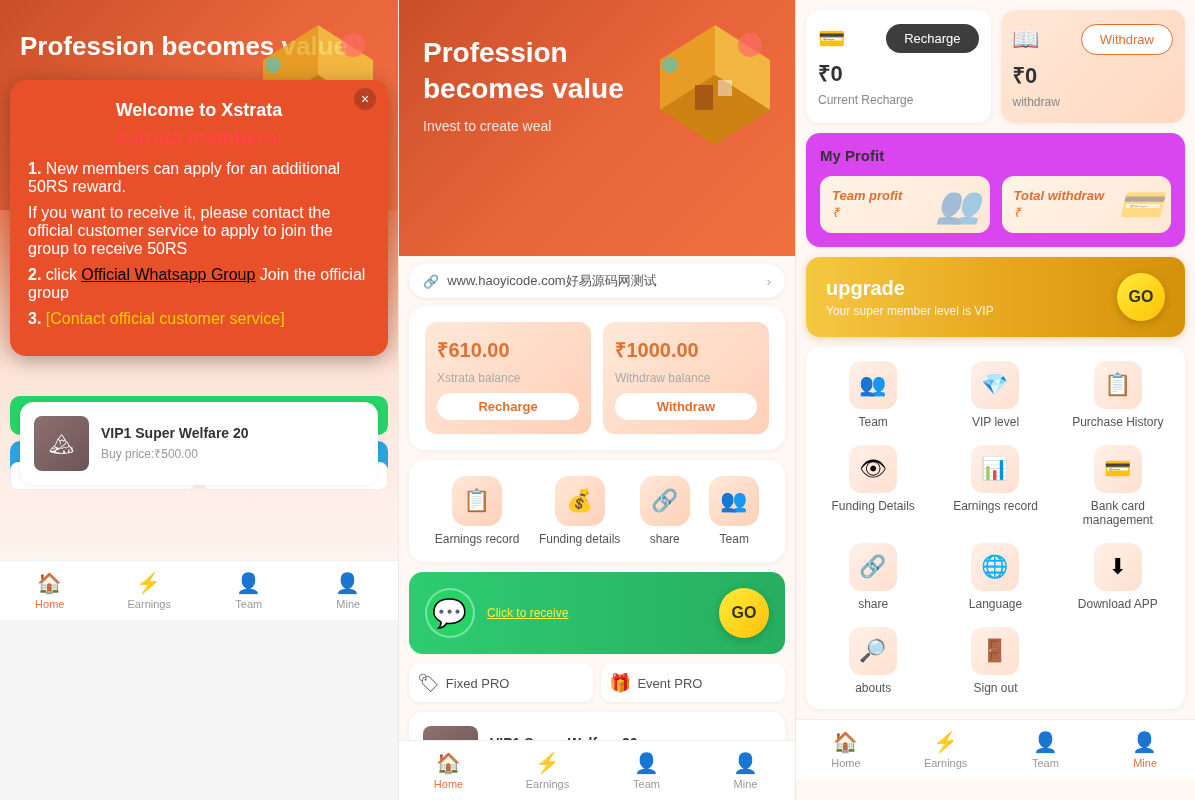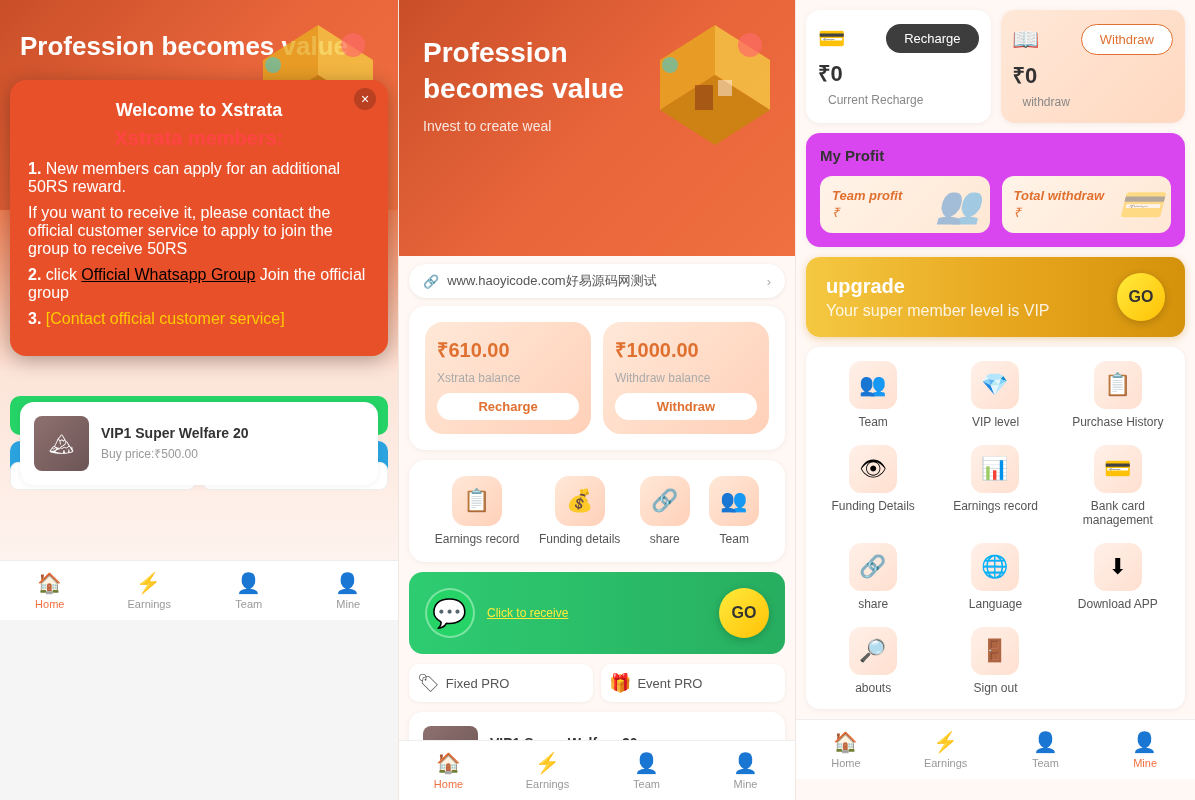"Current Recharge" .right-card .label { margin-left: 10px -> none }
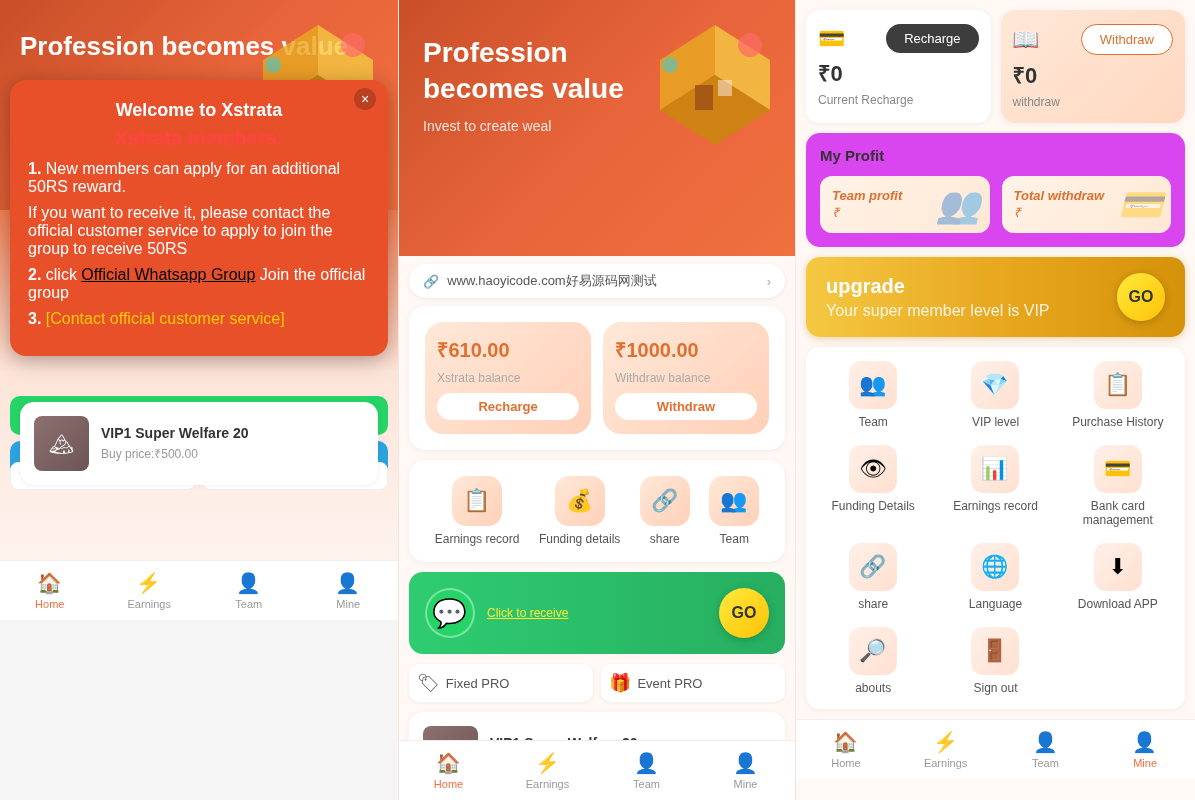"Your super member level is" .upgrade-banner .up-sub { font-size: 16px -> 12px }
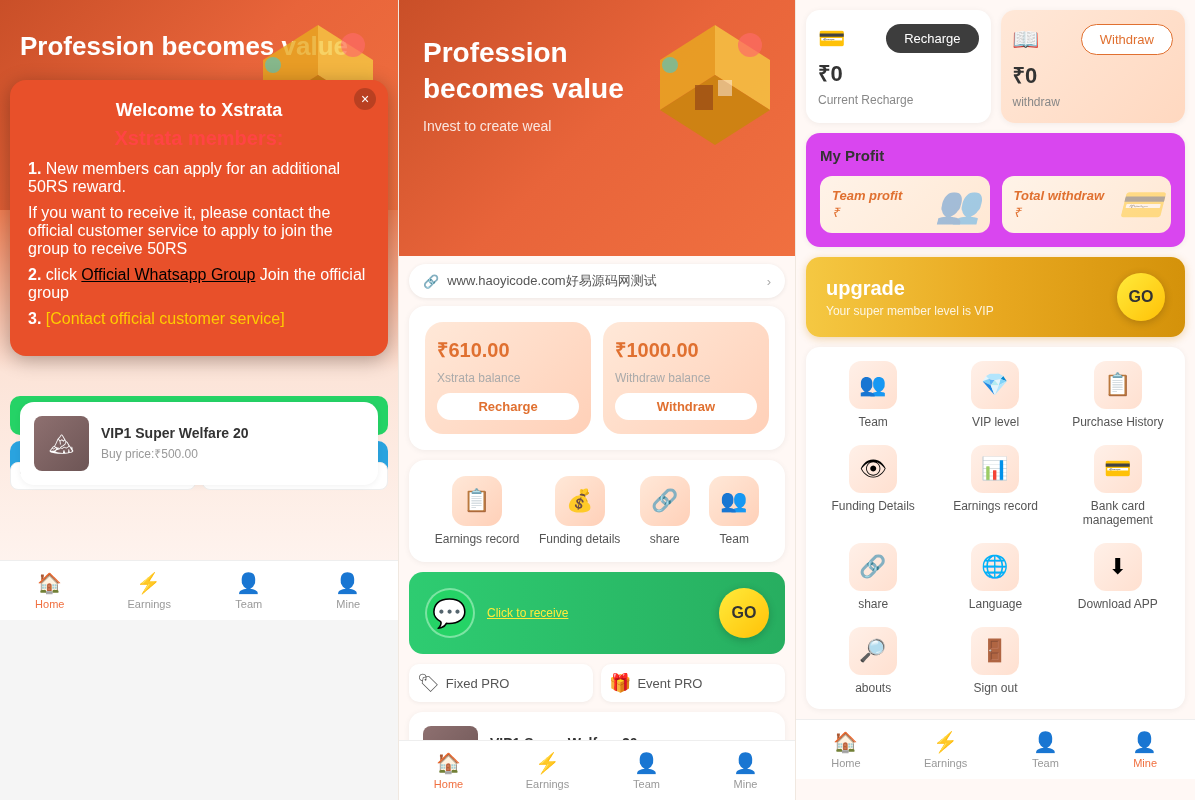"₹610.00" .balance-card { border-radius: 18px -> 12px }
